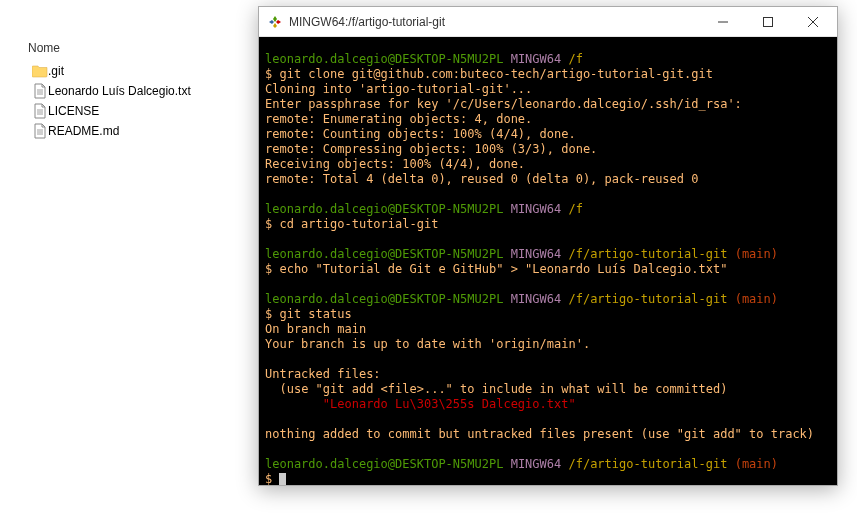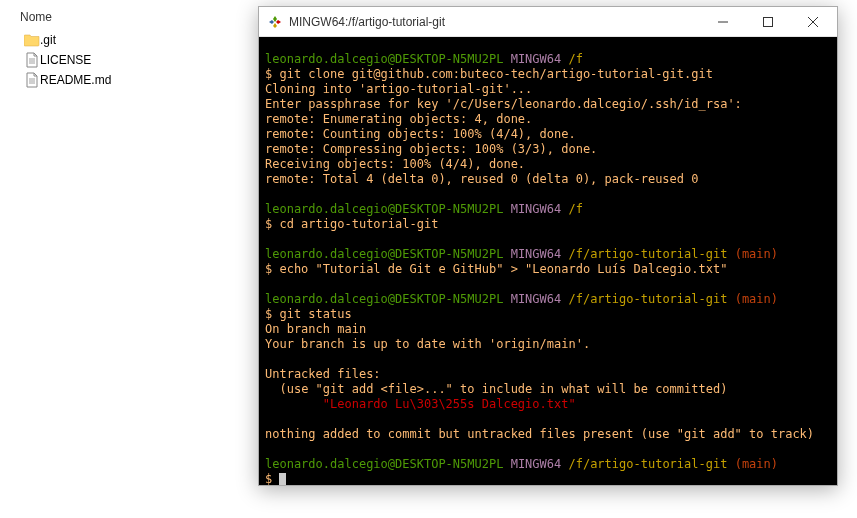"Nome" .explorer { margin-top: none -> 31px; padding: 6px 20px -> 6px 28px }
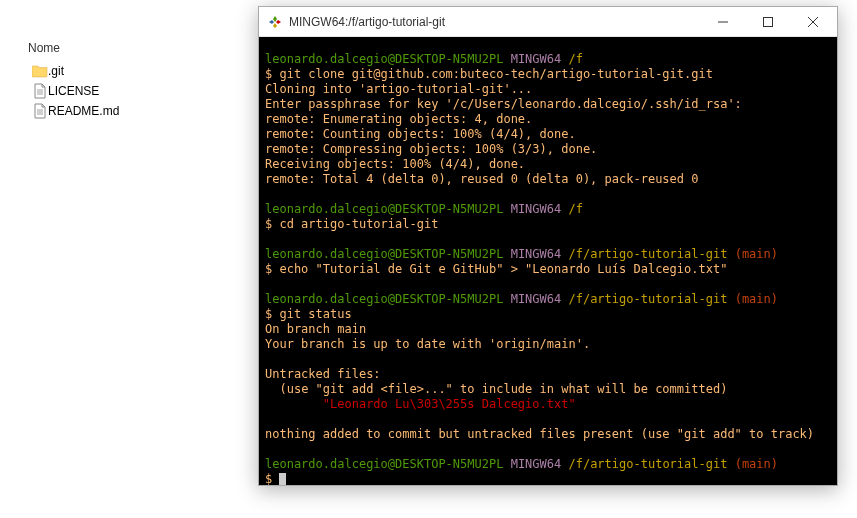"Leonardo Luís Dalcegio.txt" div.file-row { html: none -> <div> <span> <svg> <path></path> <path></path> <path></path> </svg> </span> <span>Leonardo Luís Dalcegio.txt</span> </div> }
